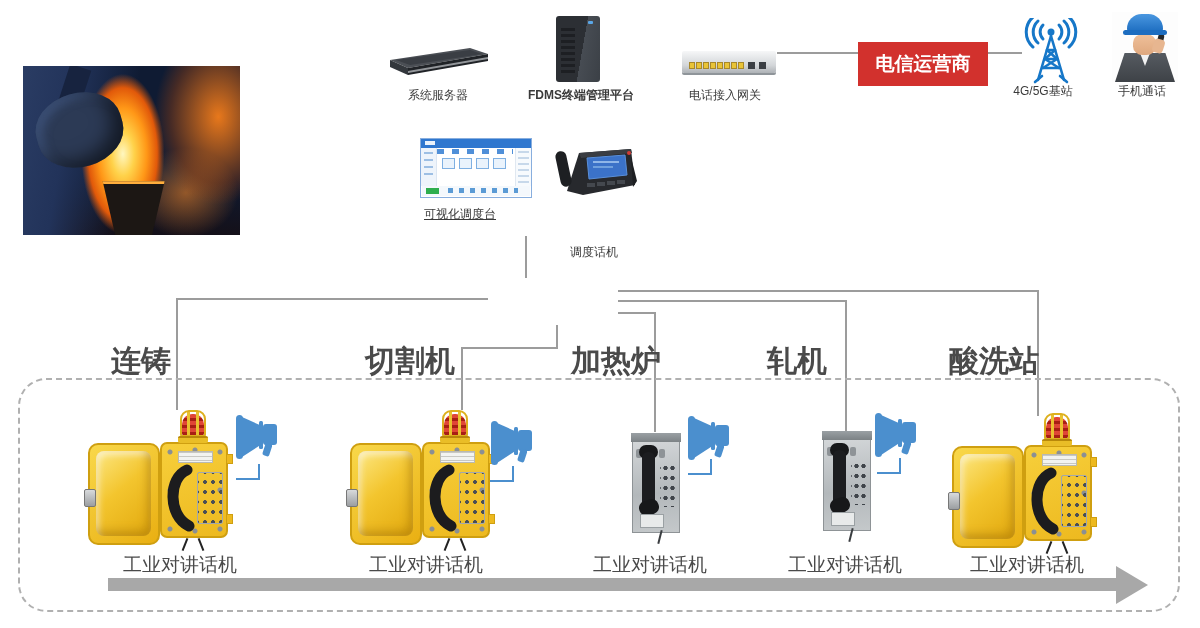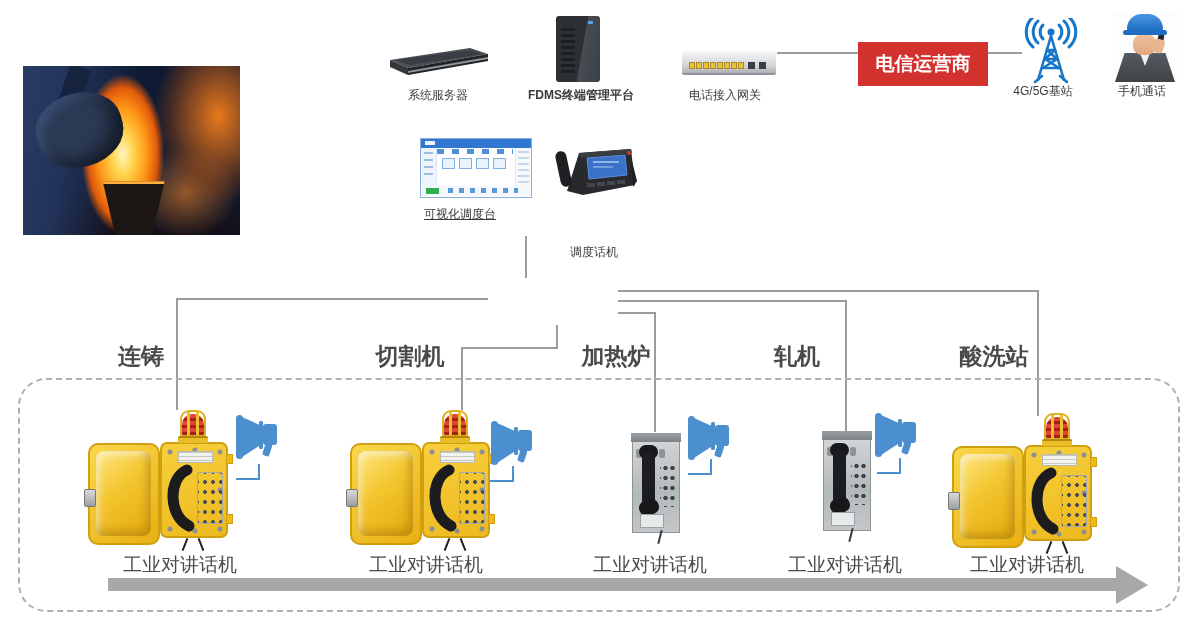"连铸" .sname { font-size: 23px -> 30px }
